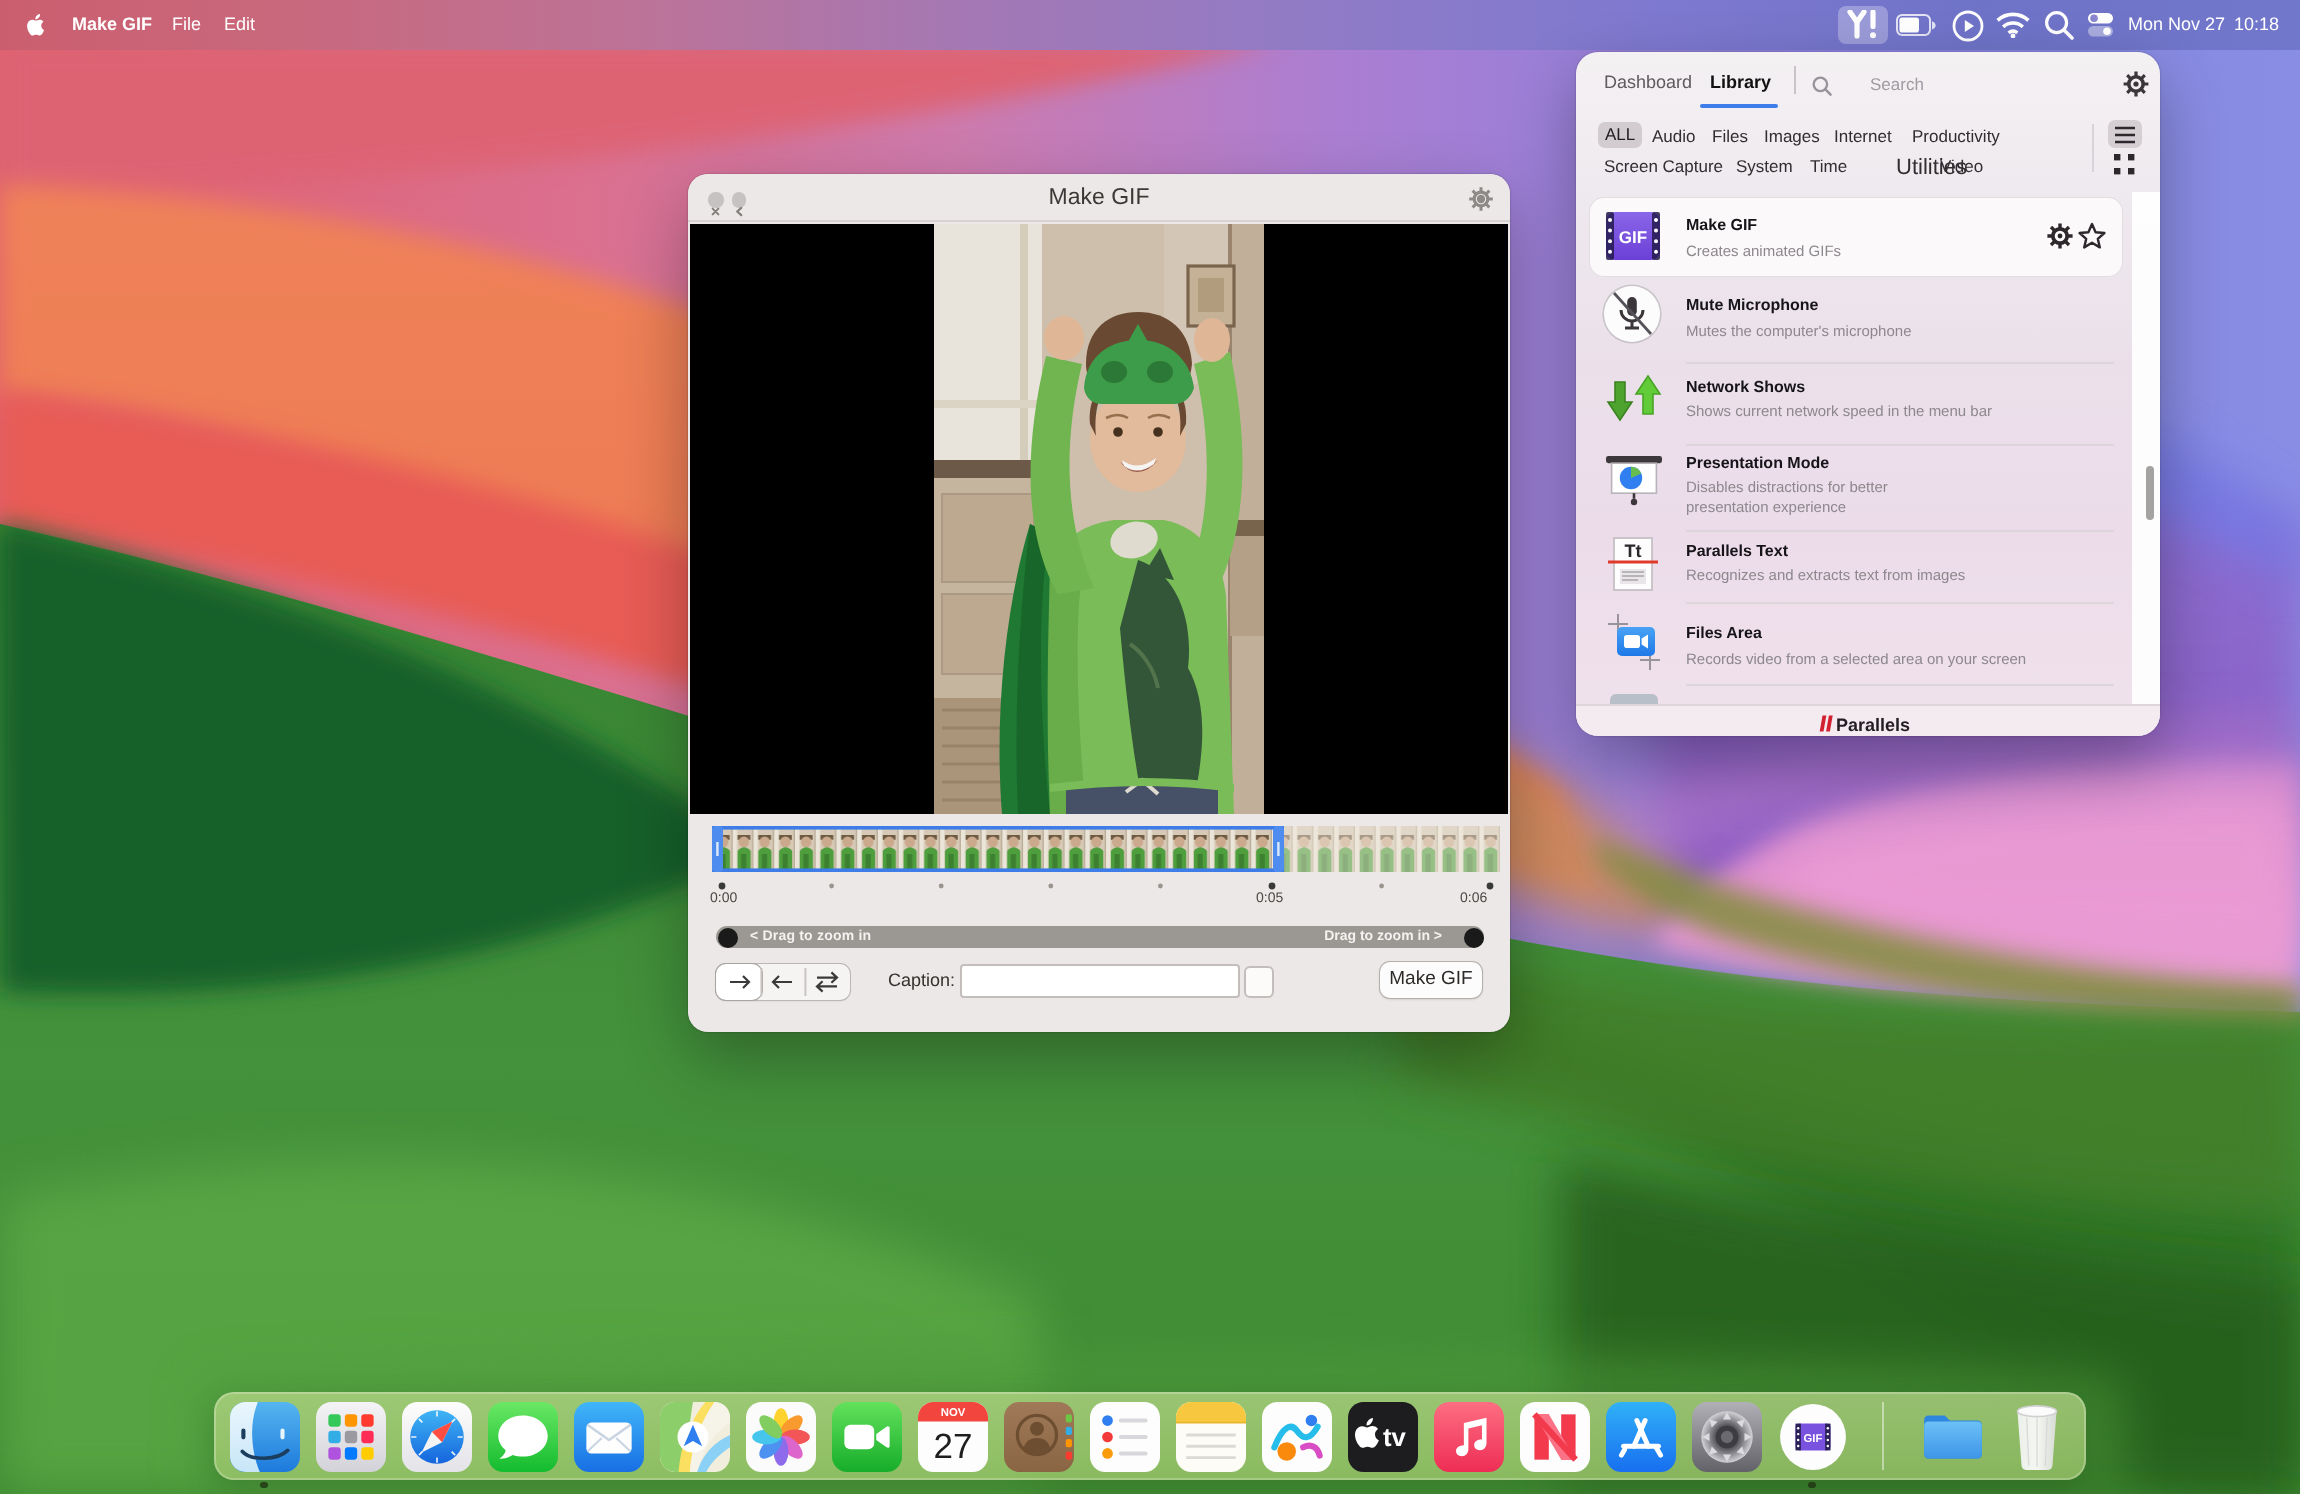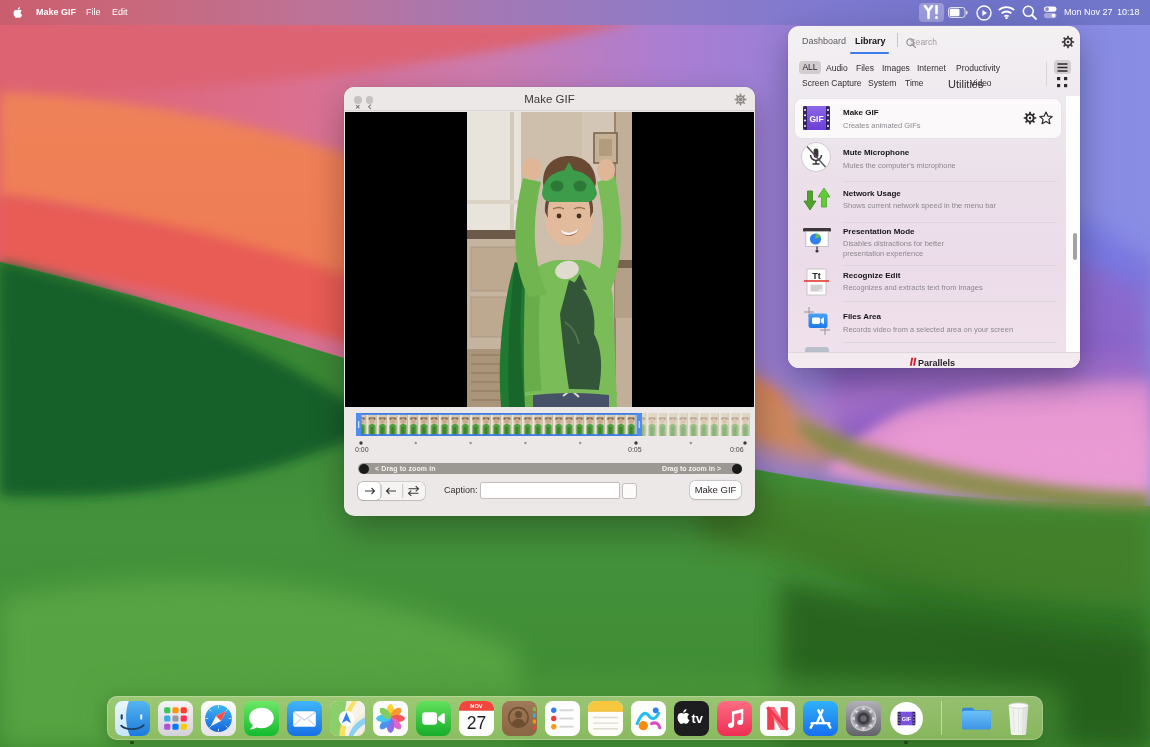"Search" div.abs { left: 122px -> 147px }
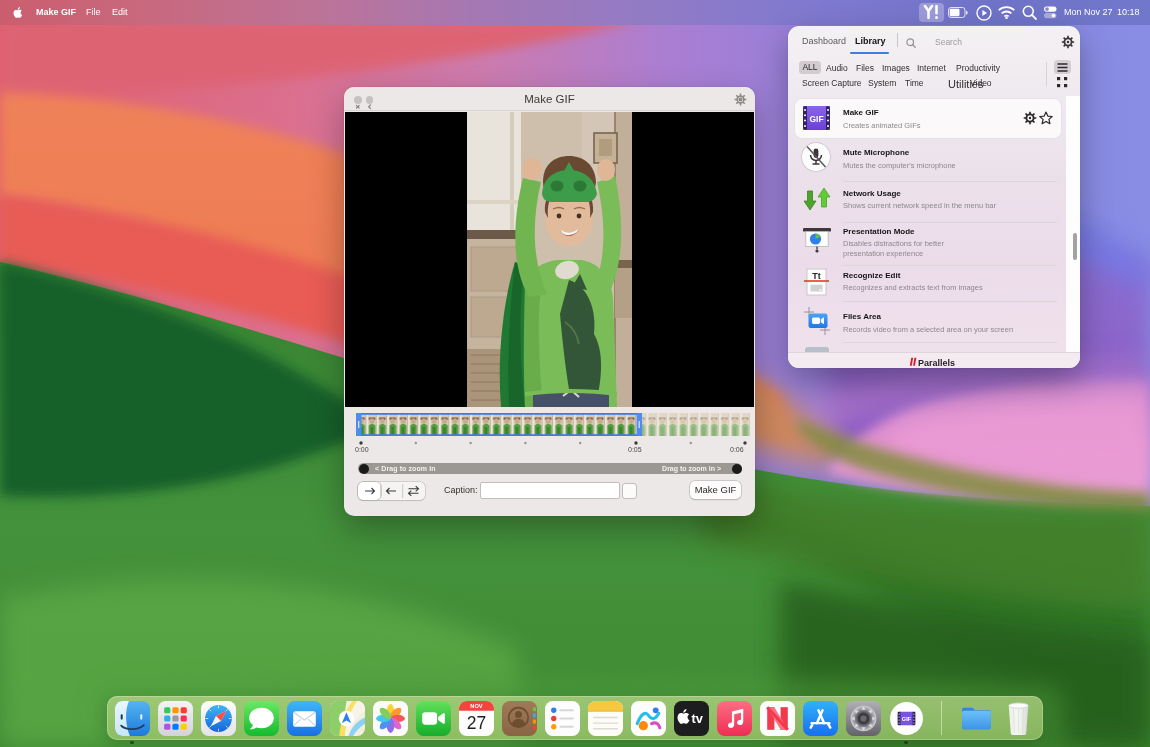"Network Usage" div.abs { text: Usage -> Shows }
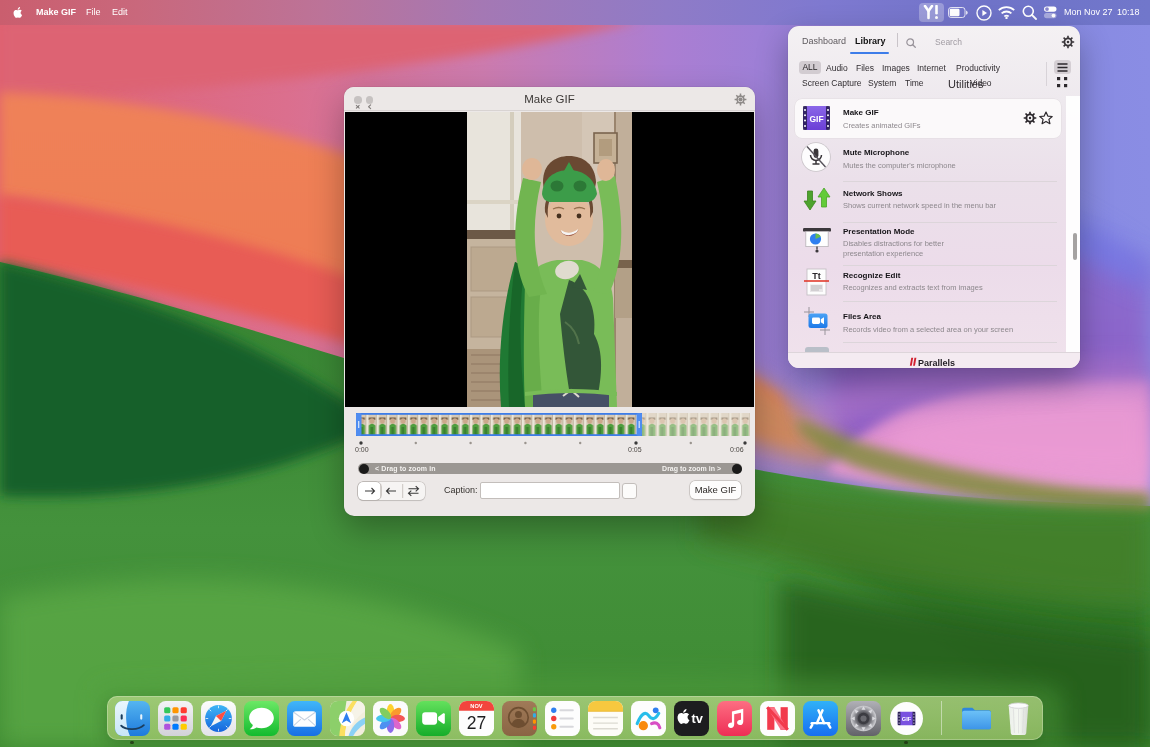"Recognize Edit" div.abs { text: Recognize Edit -> Parallels Text }
